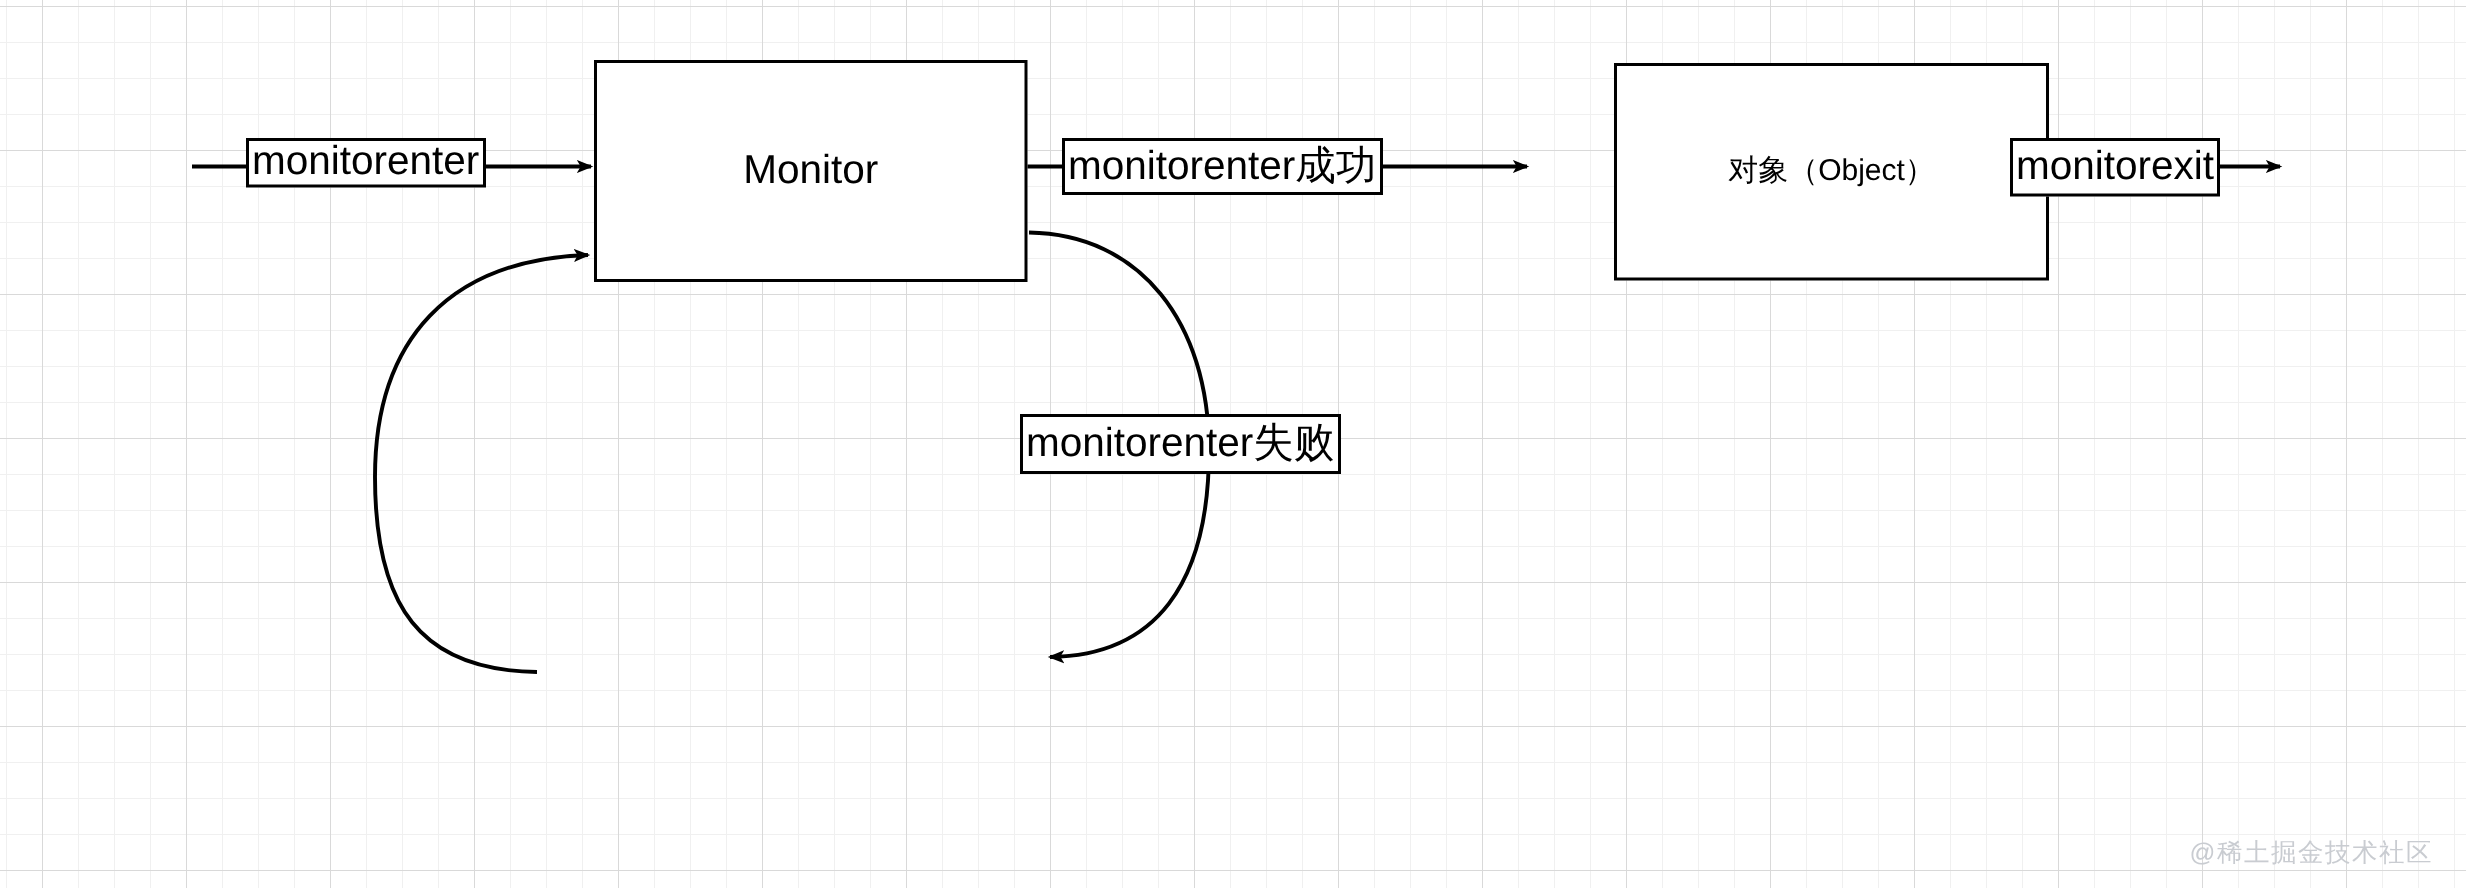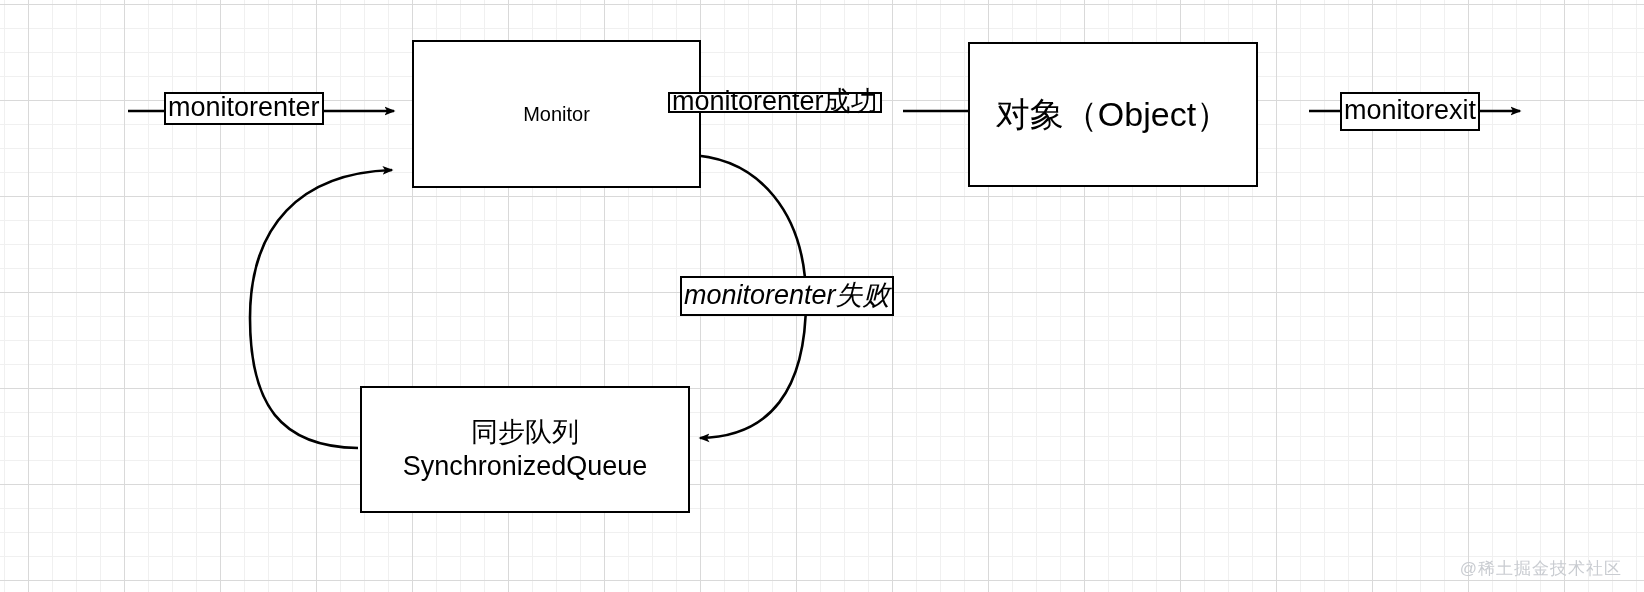"Monitor" #node-monitor { font-size: 20px -> 27px; left: 412px -> 396px }
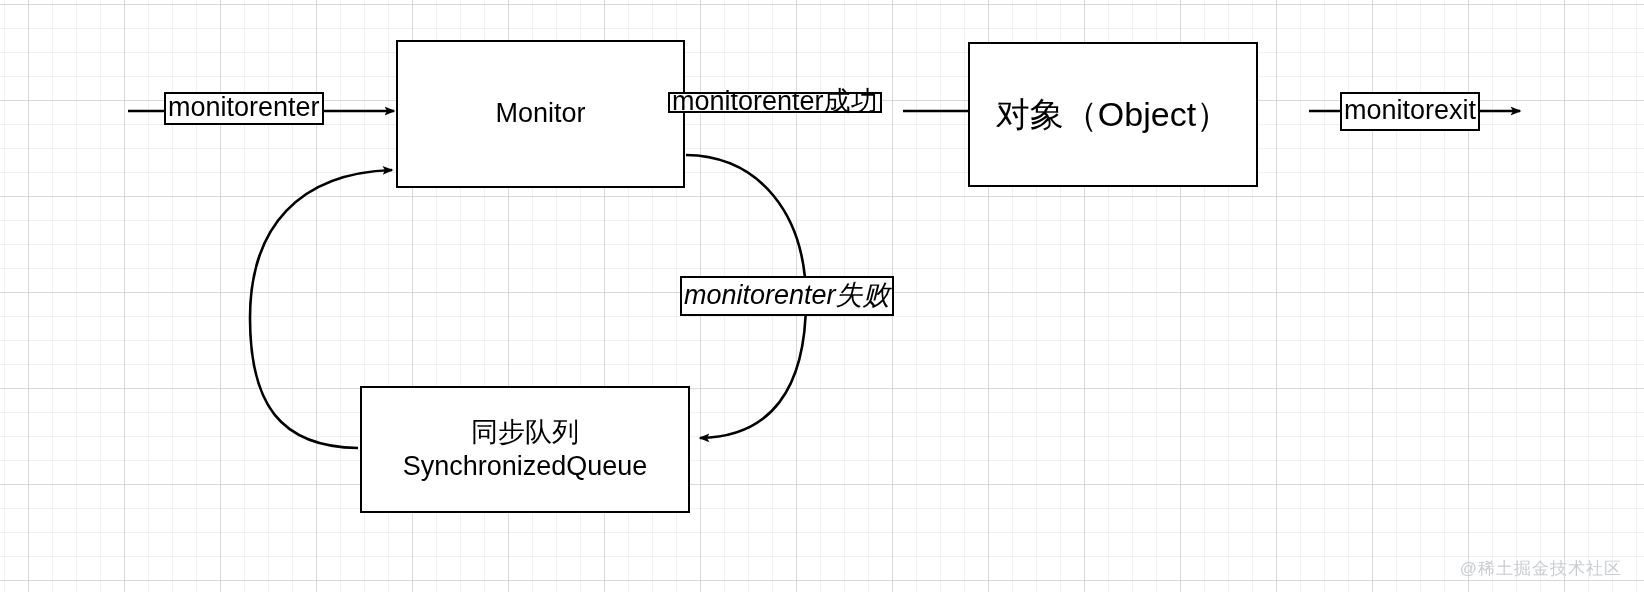"monitorenter成功" #label-enter-success { height: 21px -> 38px; left: 668px -> 708px }
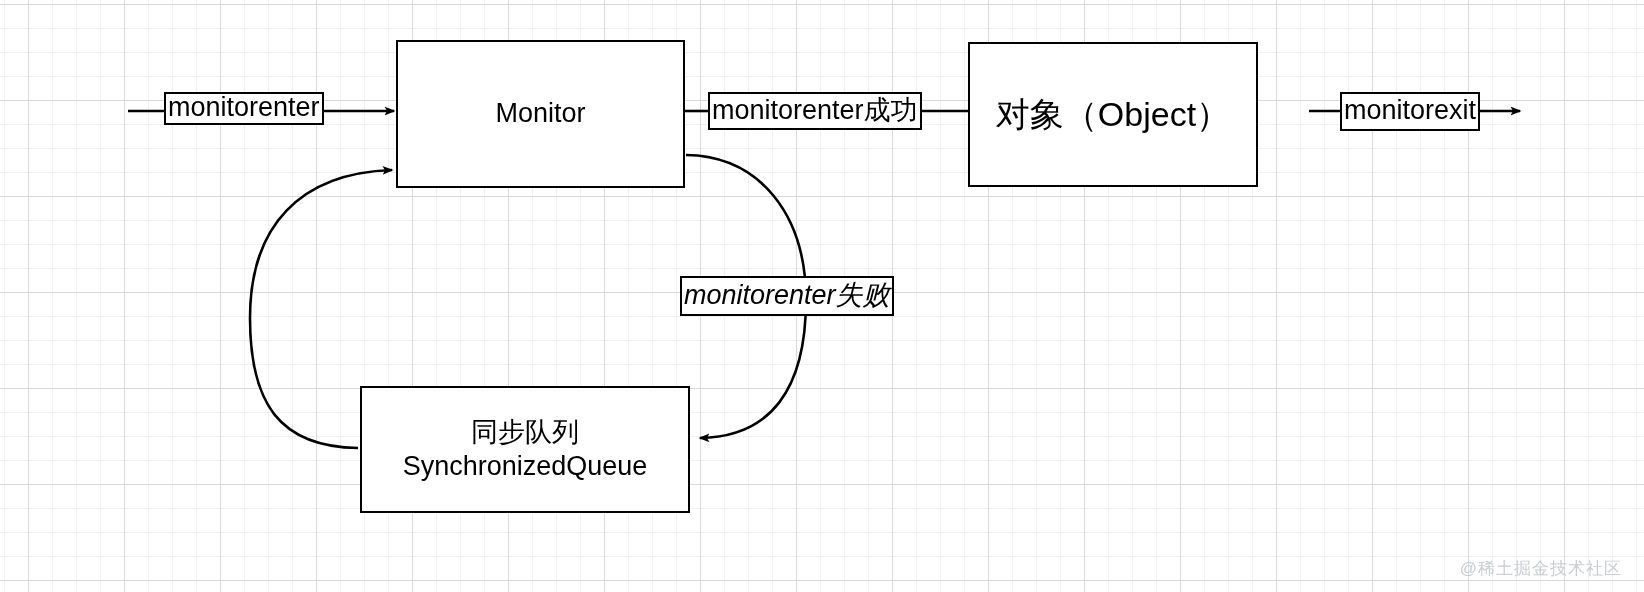"对象（Object）" #node-object { font-size: 34px -> 20px; left: 968px -> 1076px }
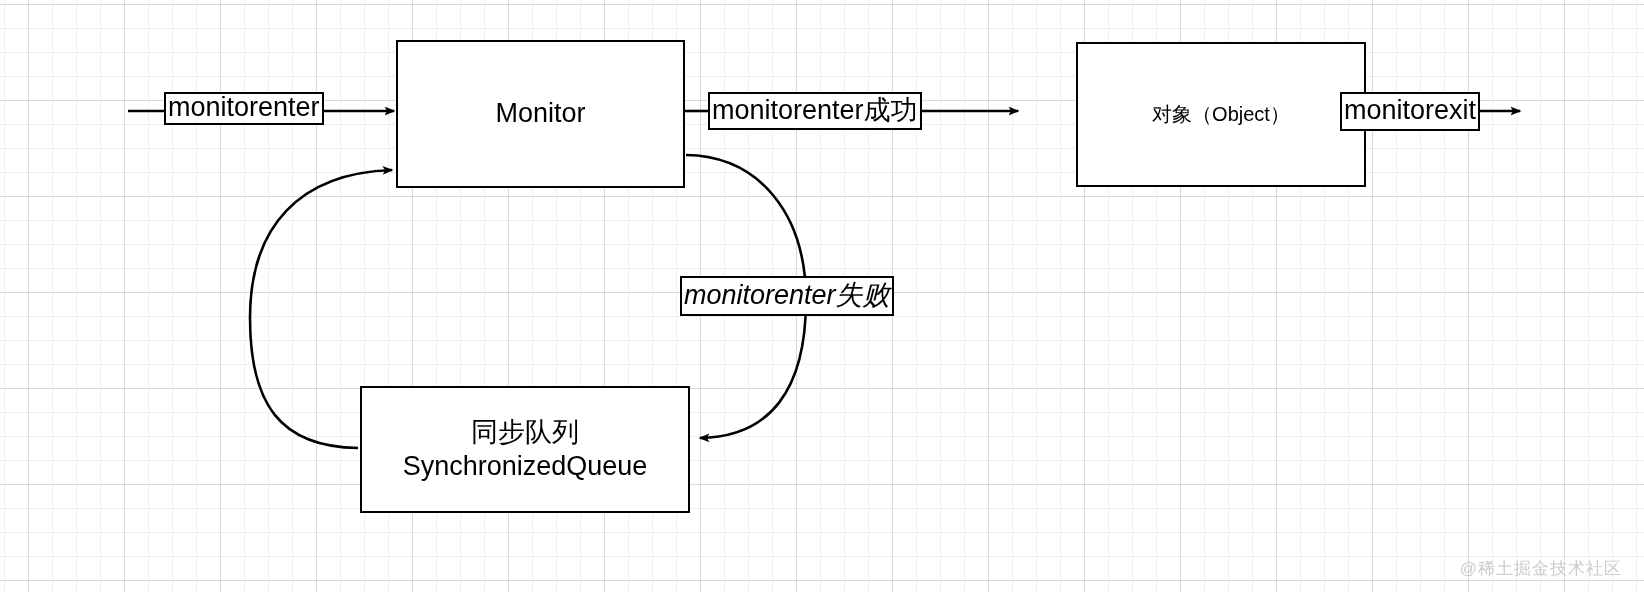"monitorenter失败" #label-enter-fail { font-style: italic -> none }
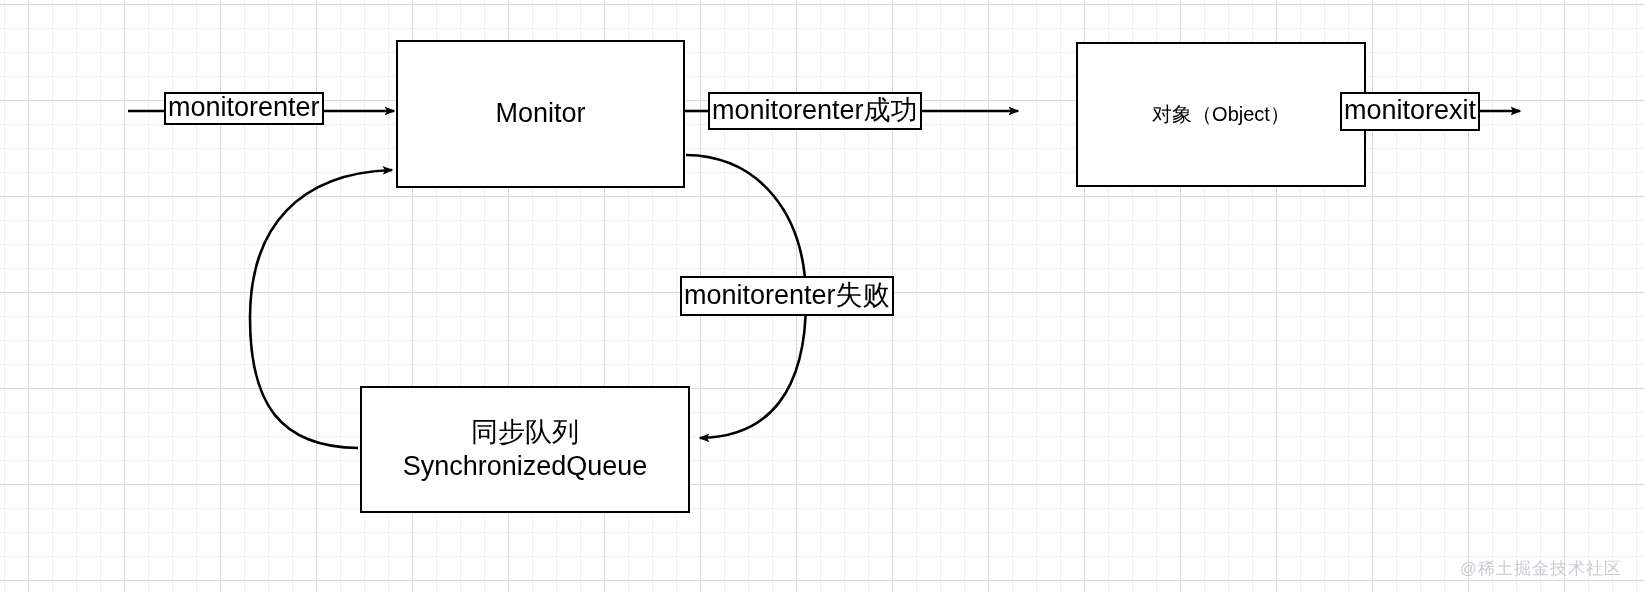"同步队列" div.node-box { html: <div> <span>同步队列 SynchronizedQueue</span> </div> -> none }
